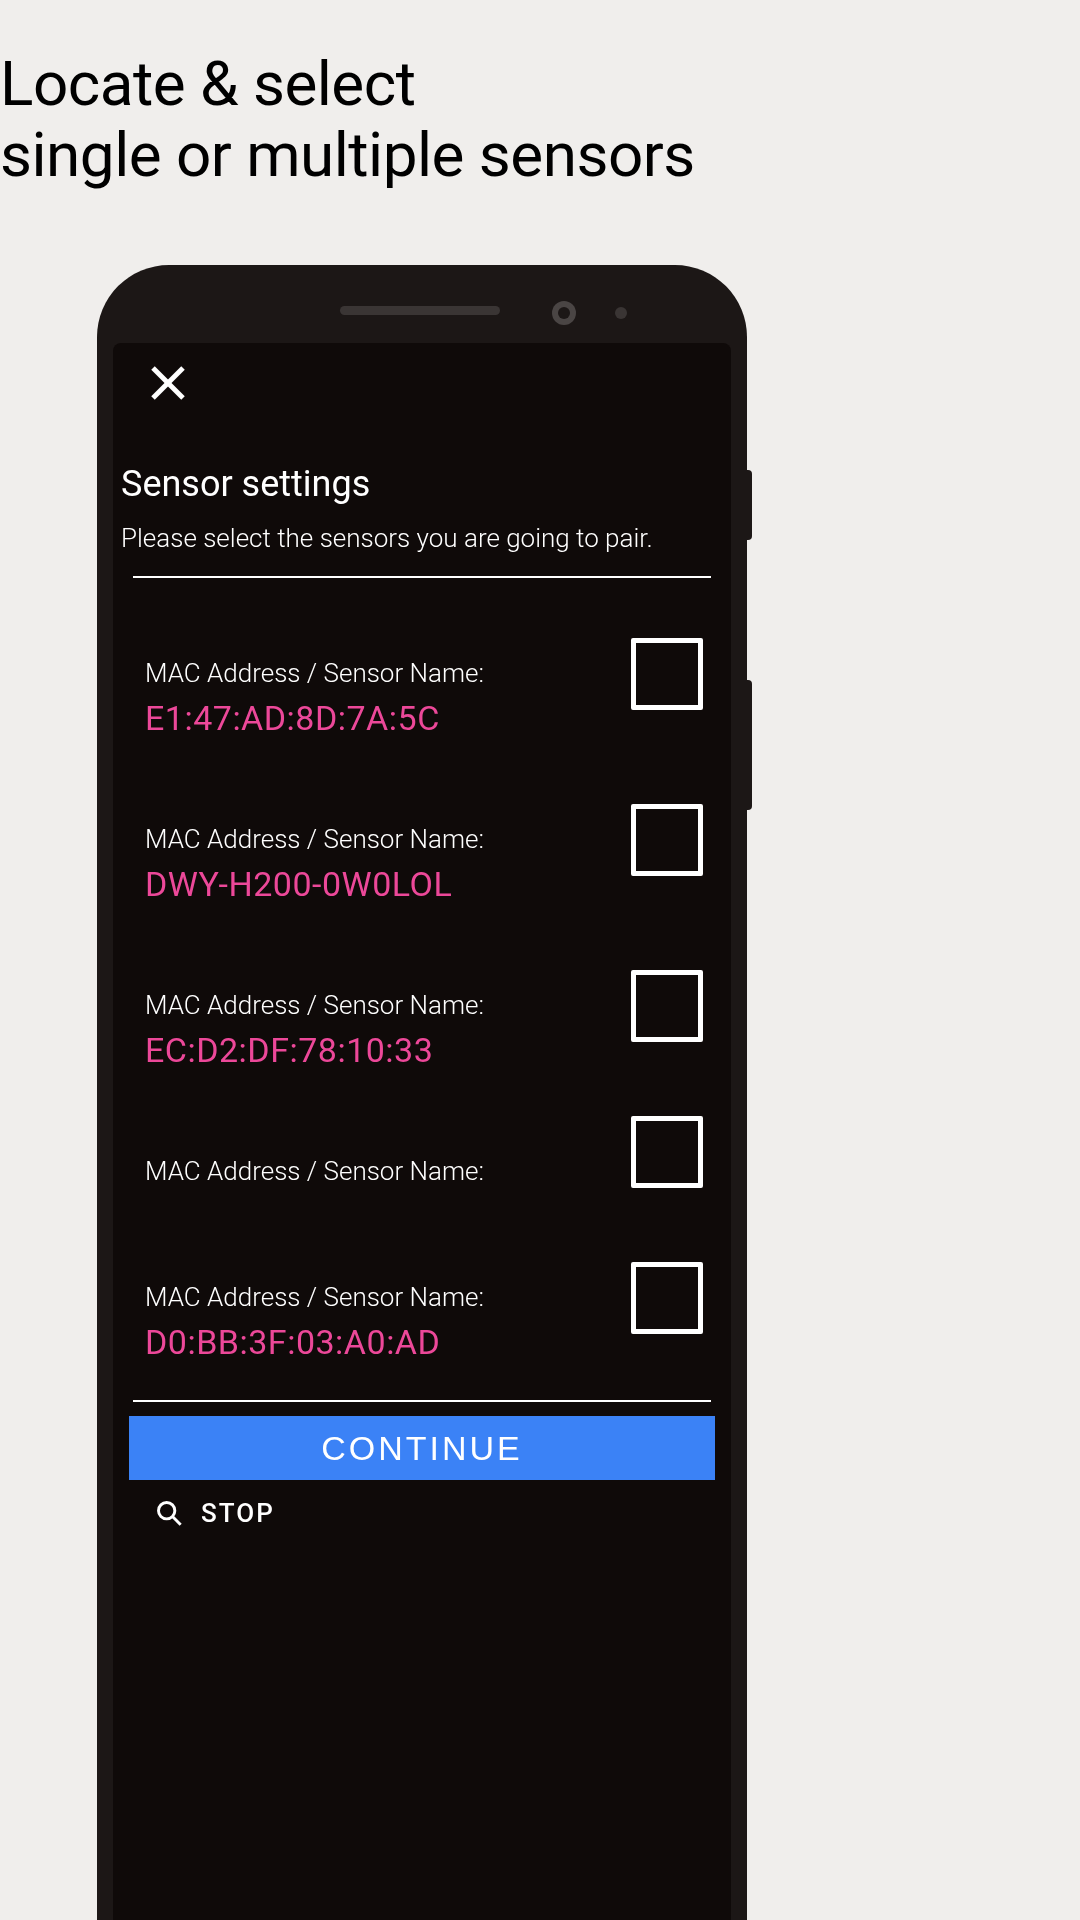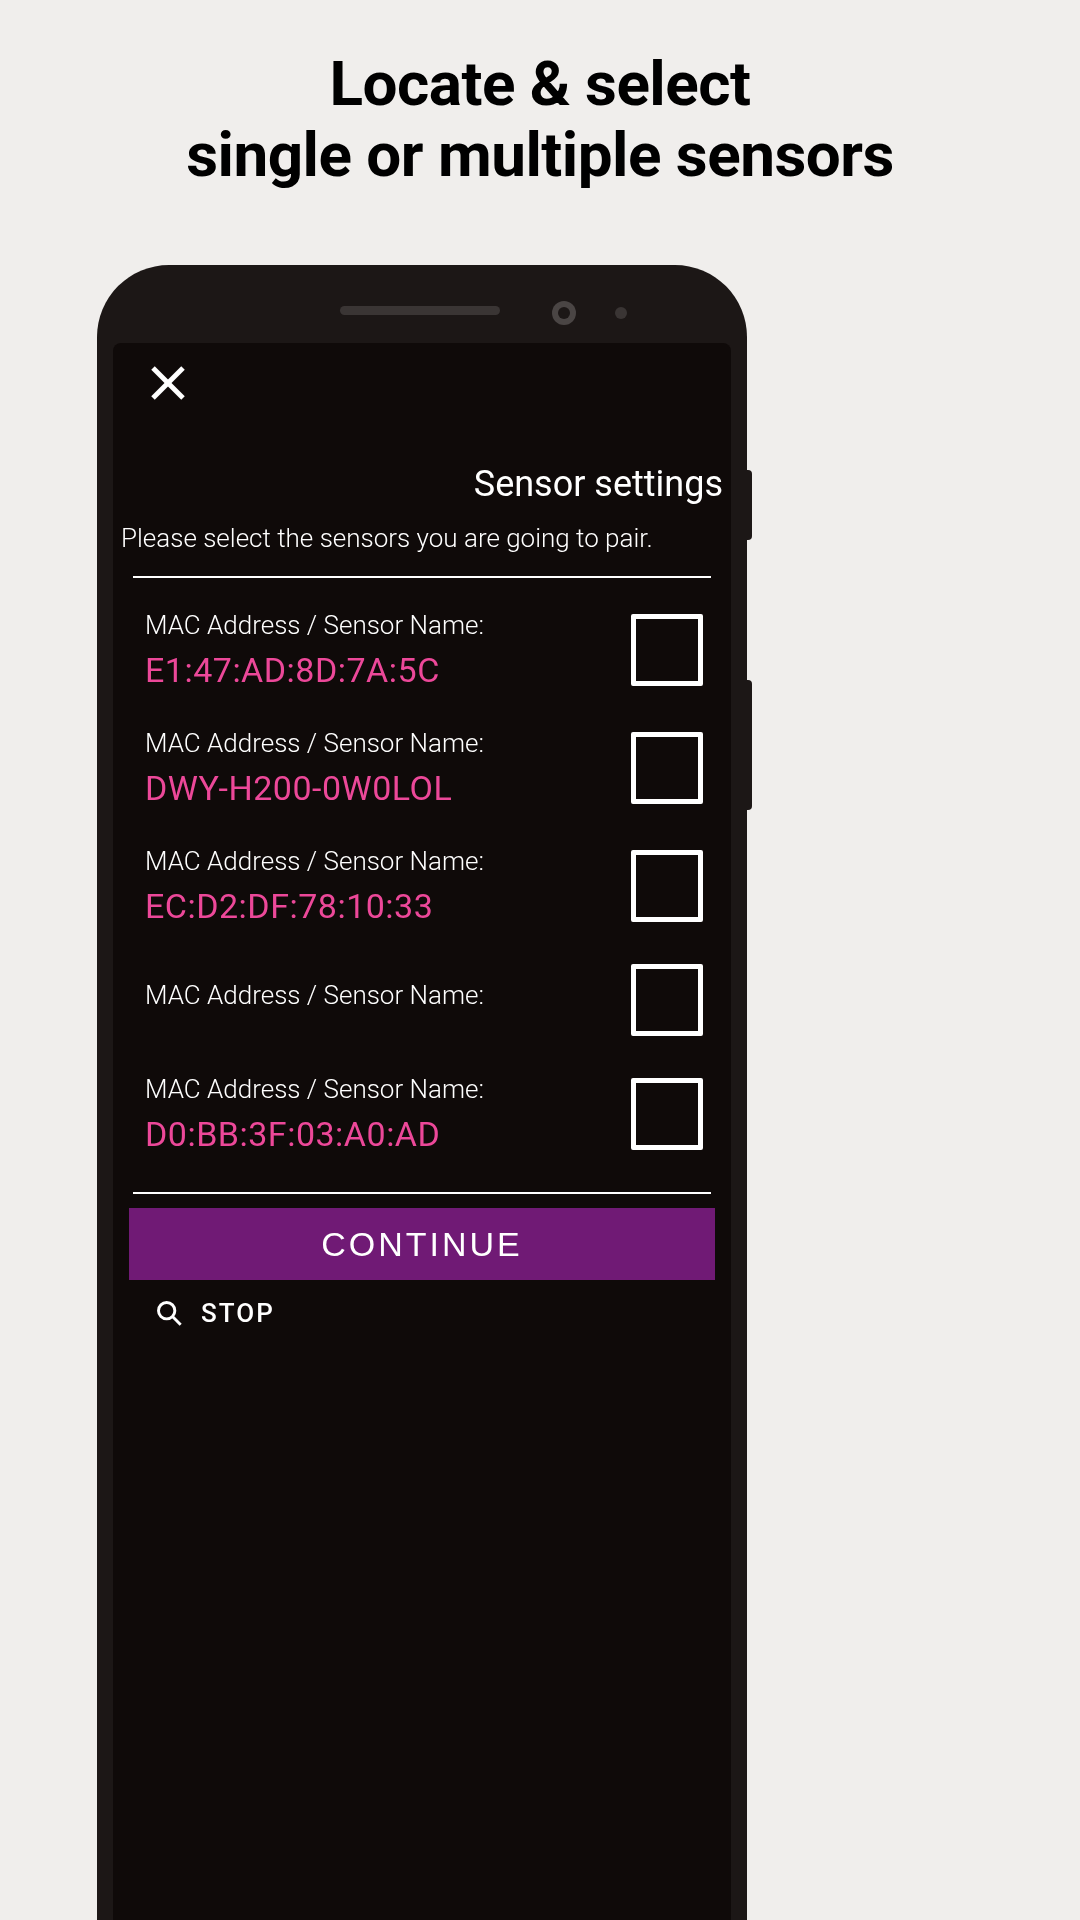"Locate & select" .page-title { font-weight: 700 -> 400; text-align: center -> none }
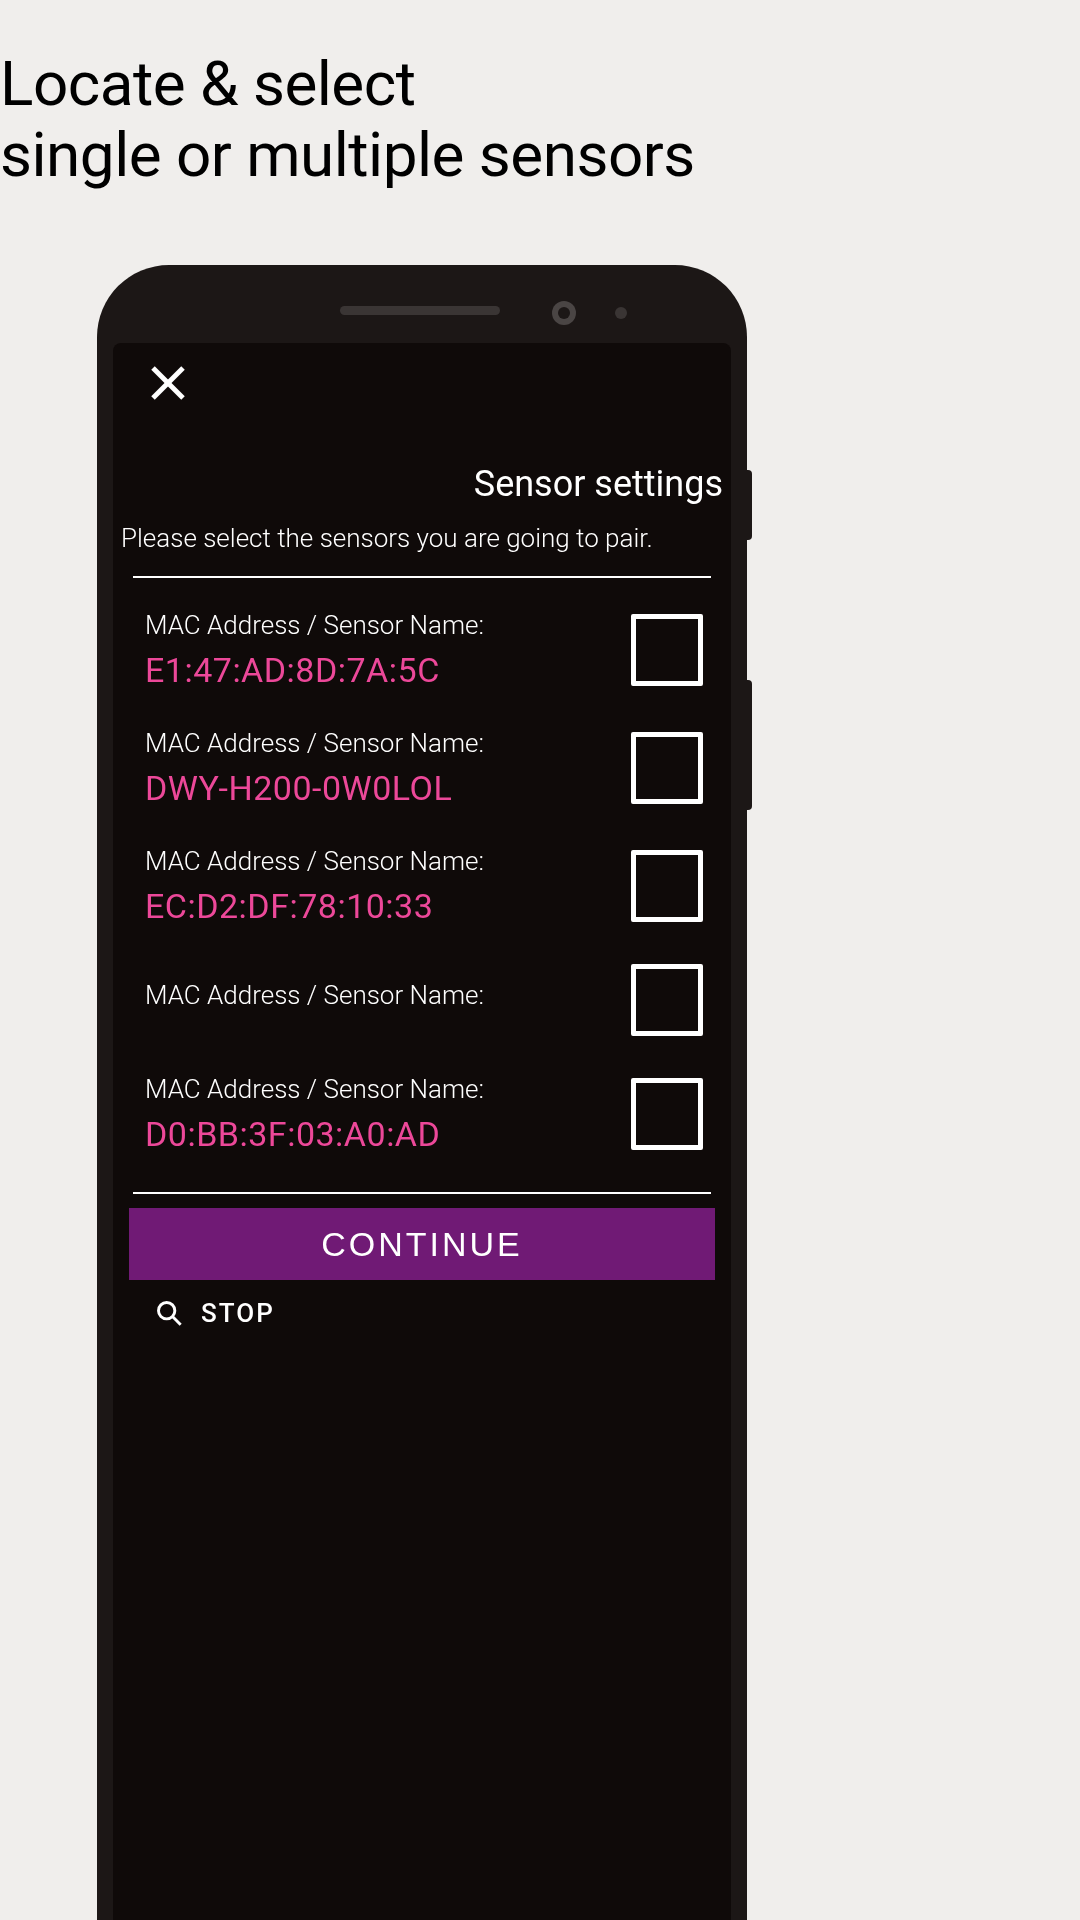"Sensor settings" .screen-heading { text-align: right -> none }
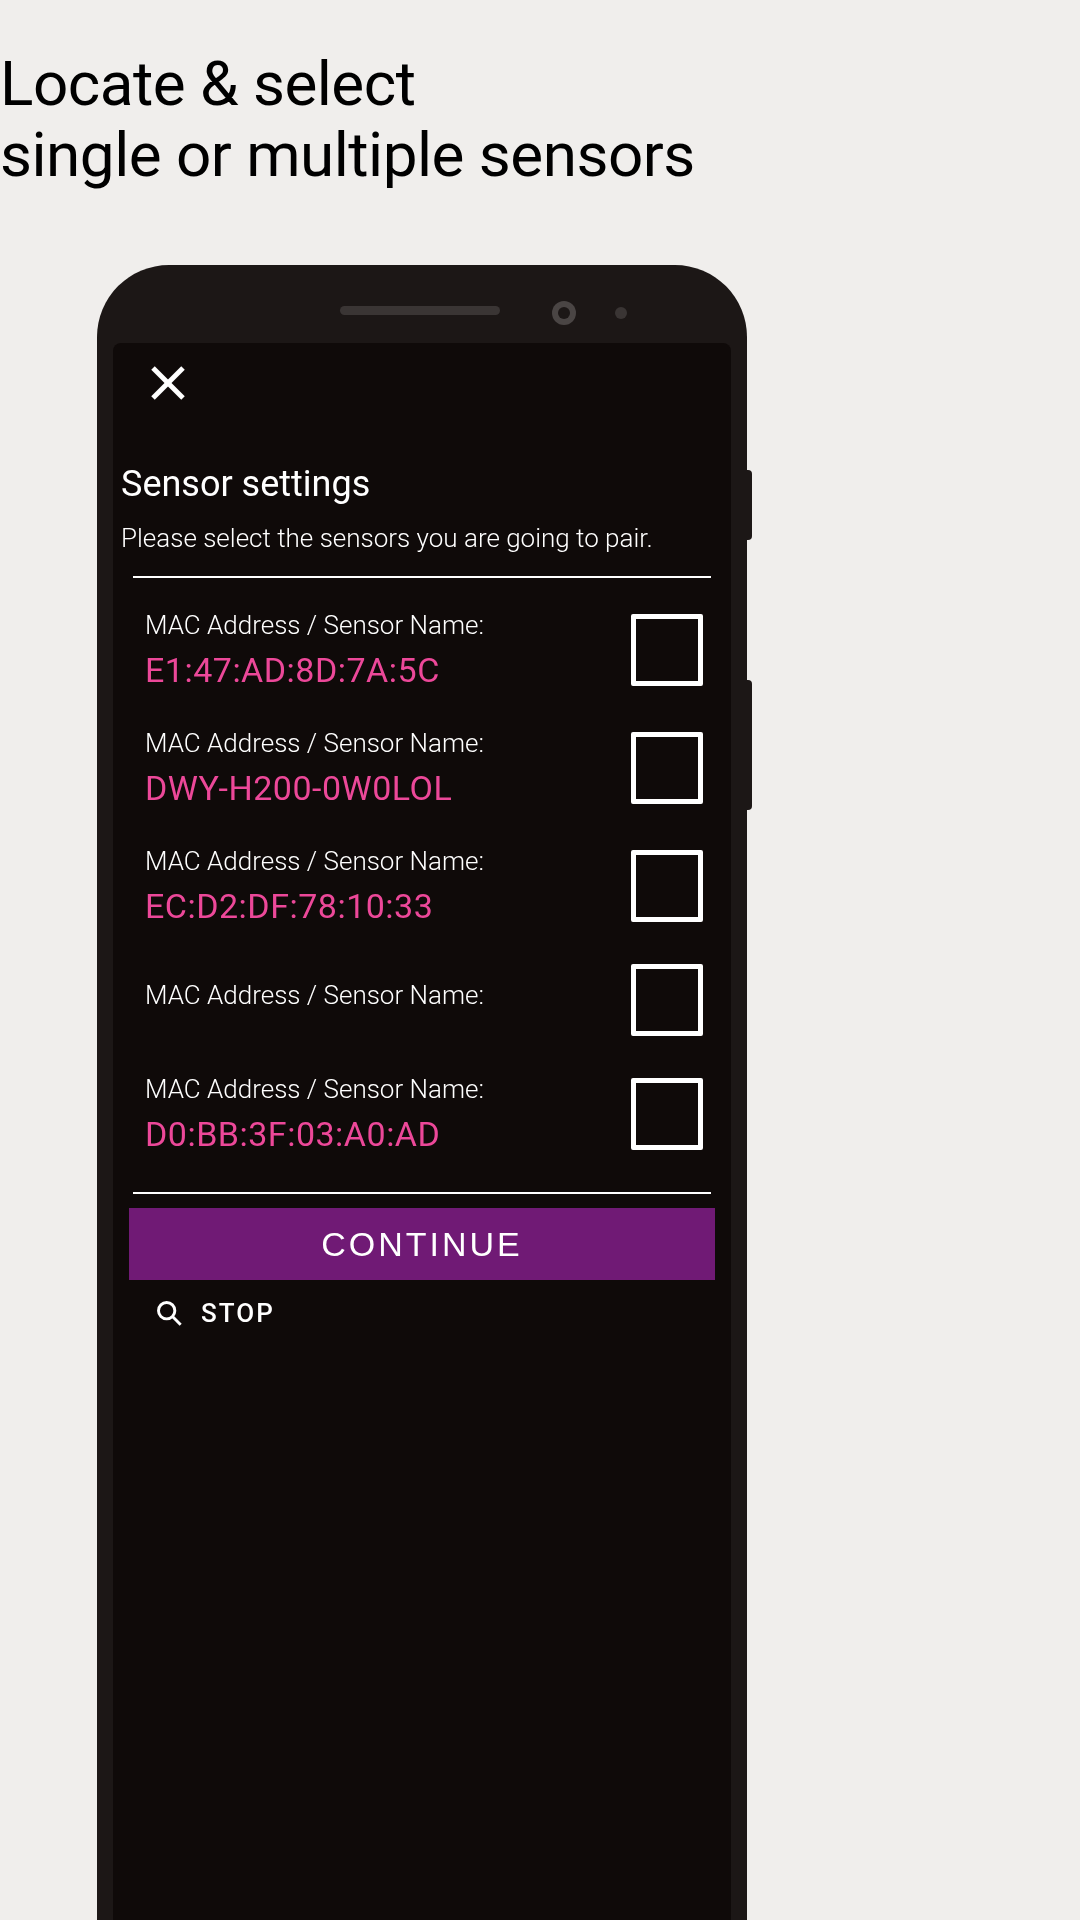"MAC Address / Sensor Name:" .sensor-text { margin-top: none -> 48px }
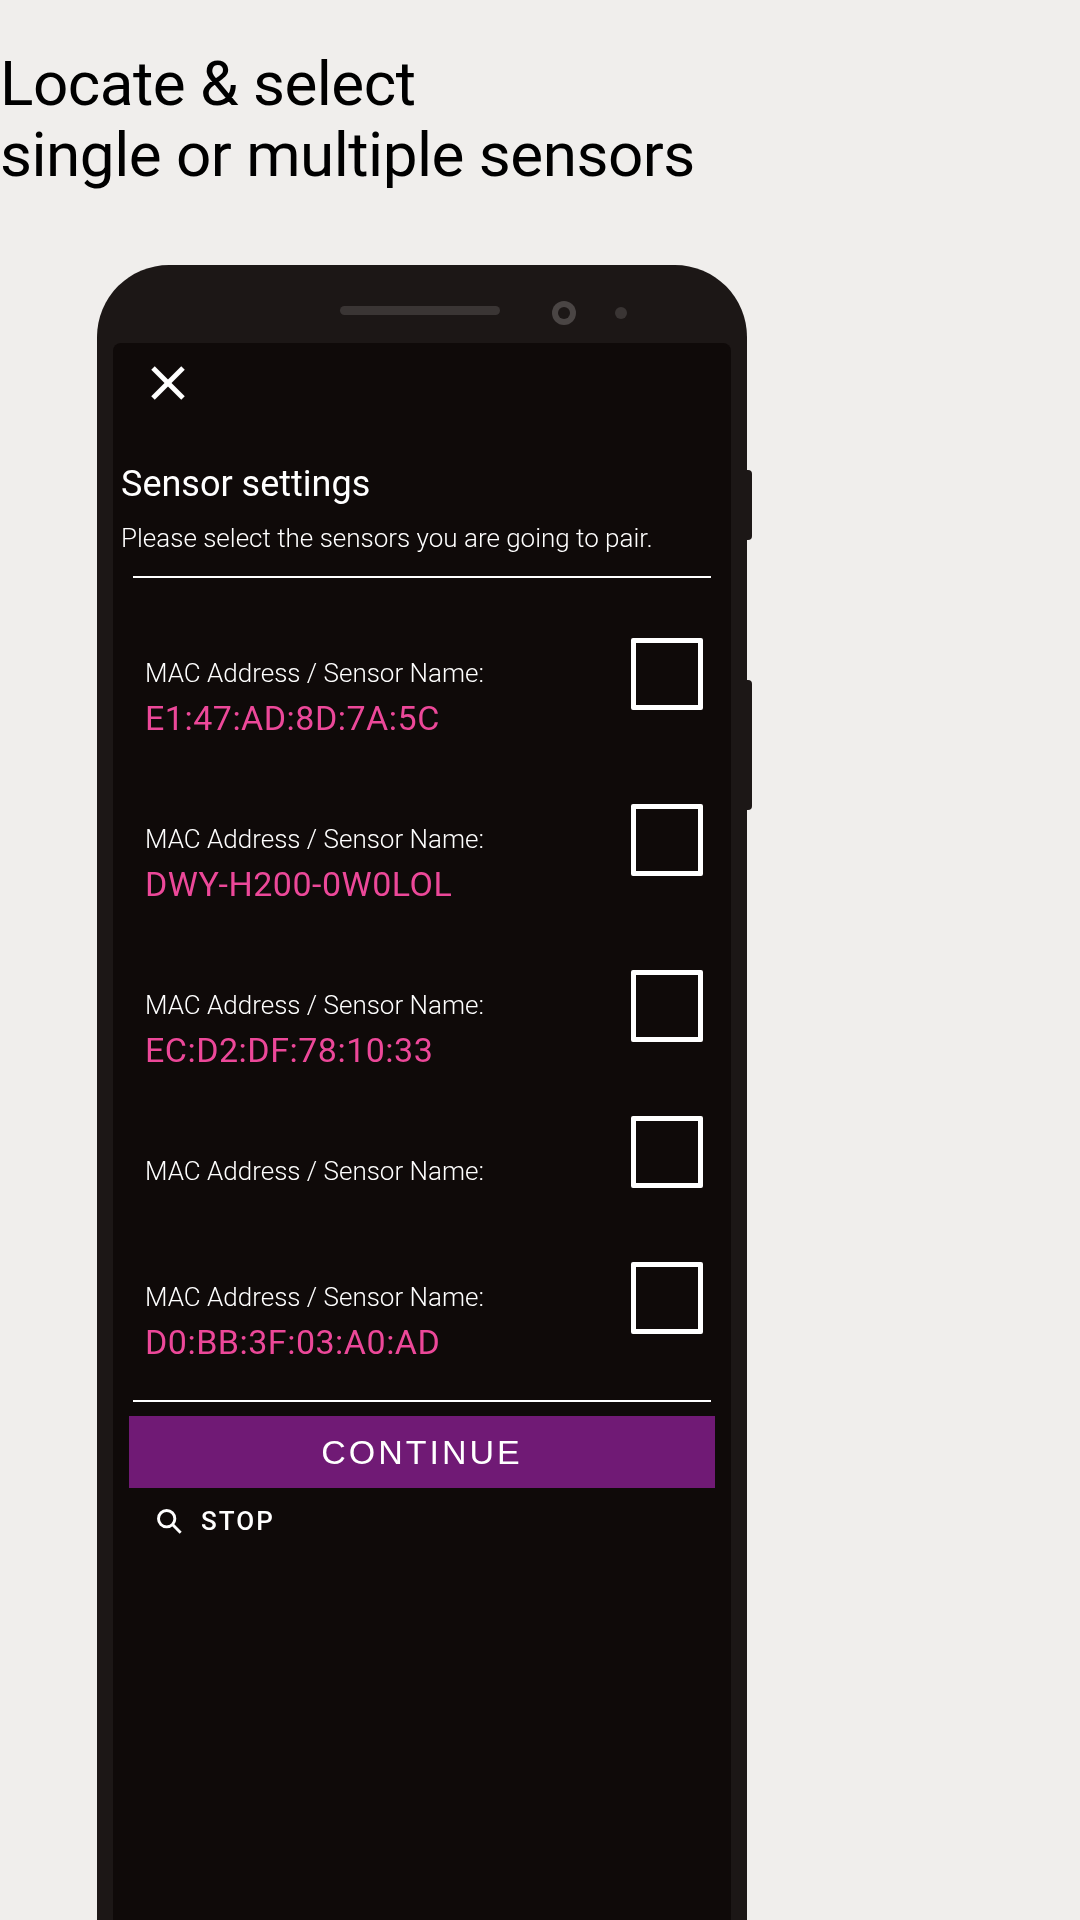"CONTINUE" .continue-button { background: #701a75 -> #3b82f6; height: 72px -> 64px }
